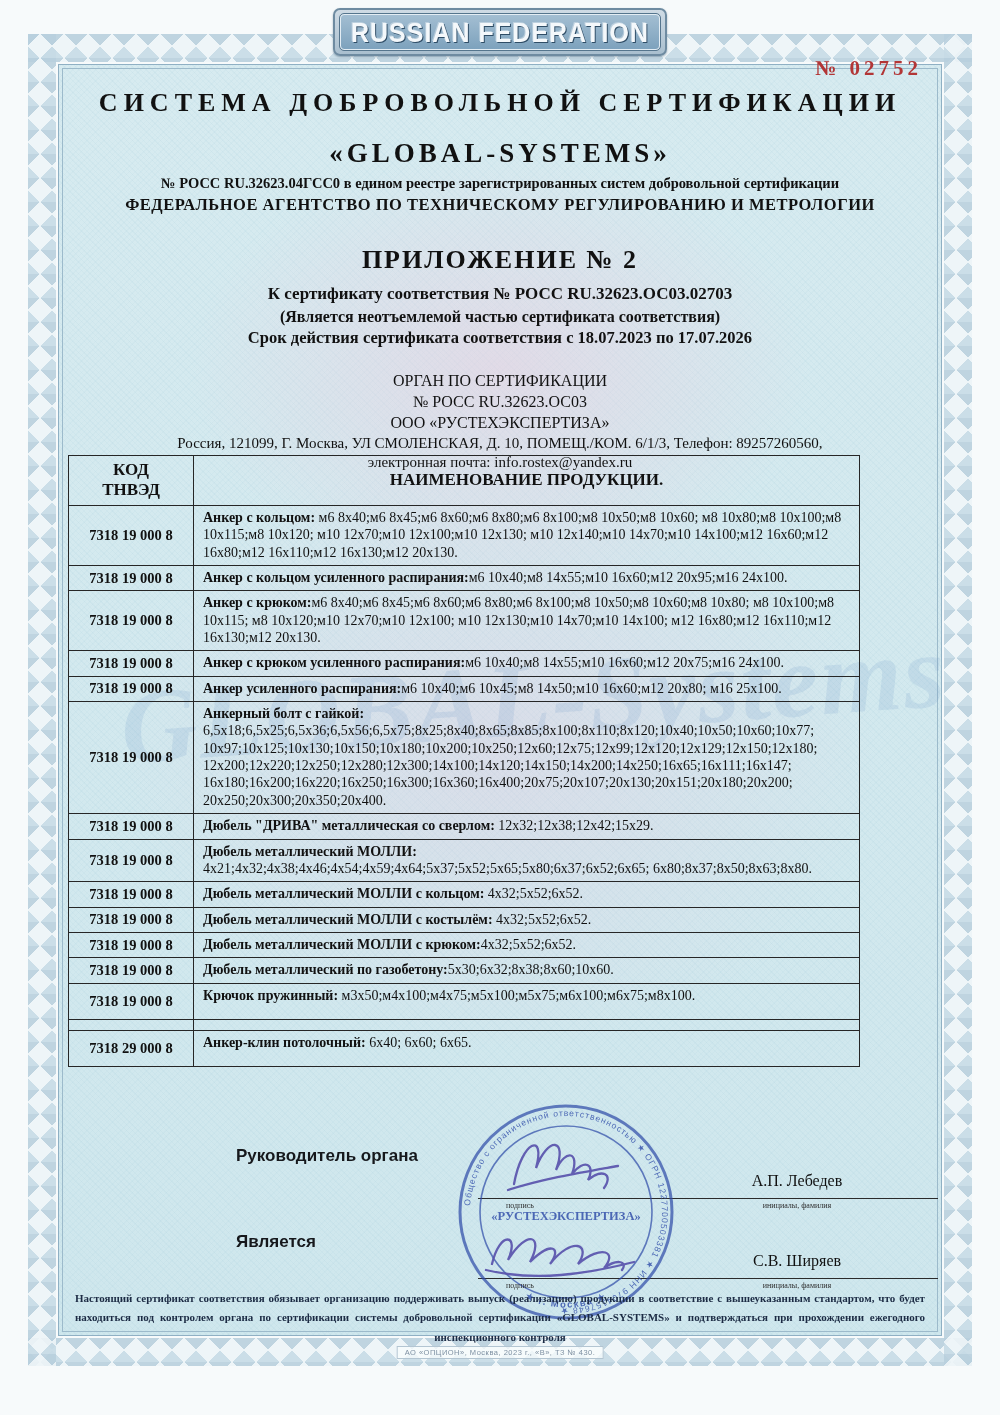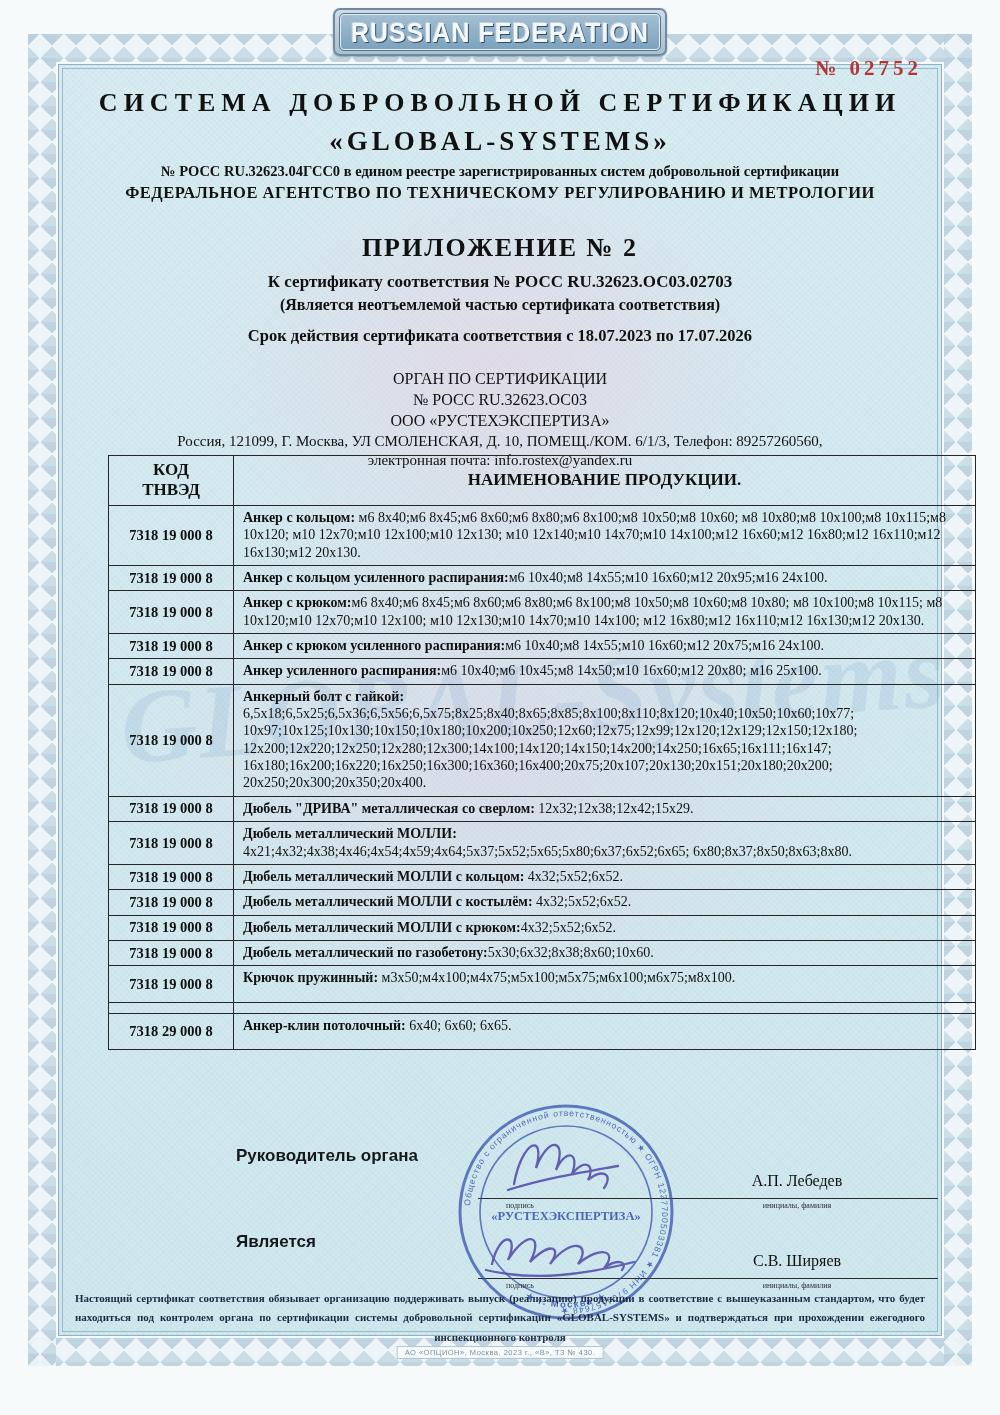"«GLOBAL-SYSTEMS»" .h-global { margin-top: 8px -> 20px }
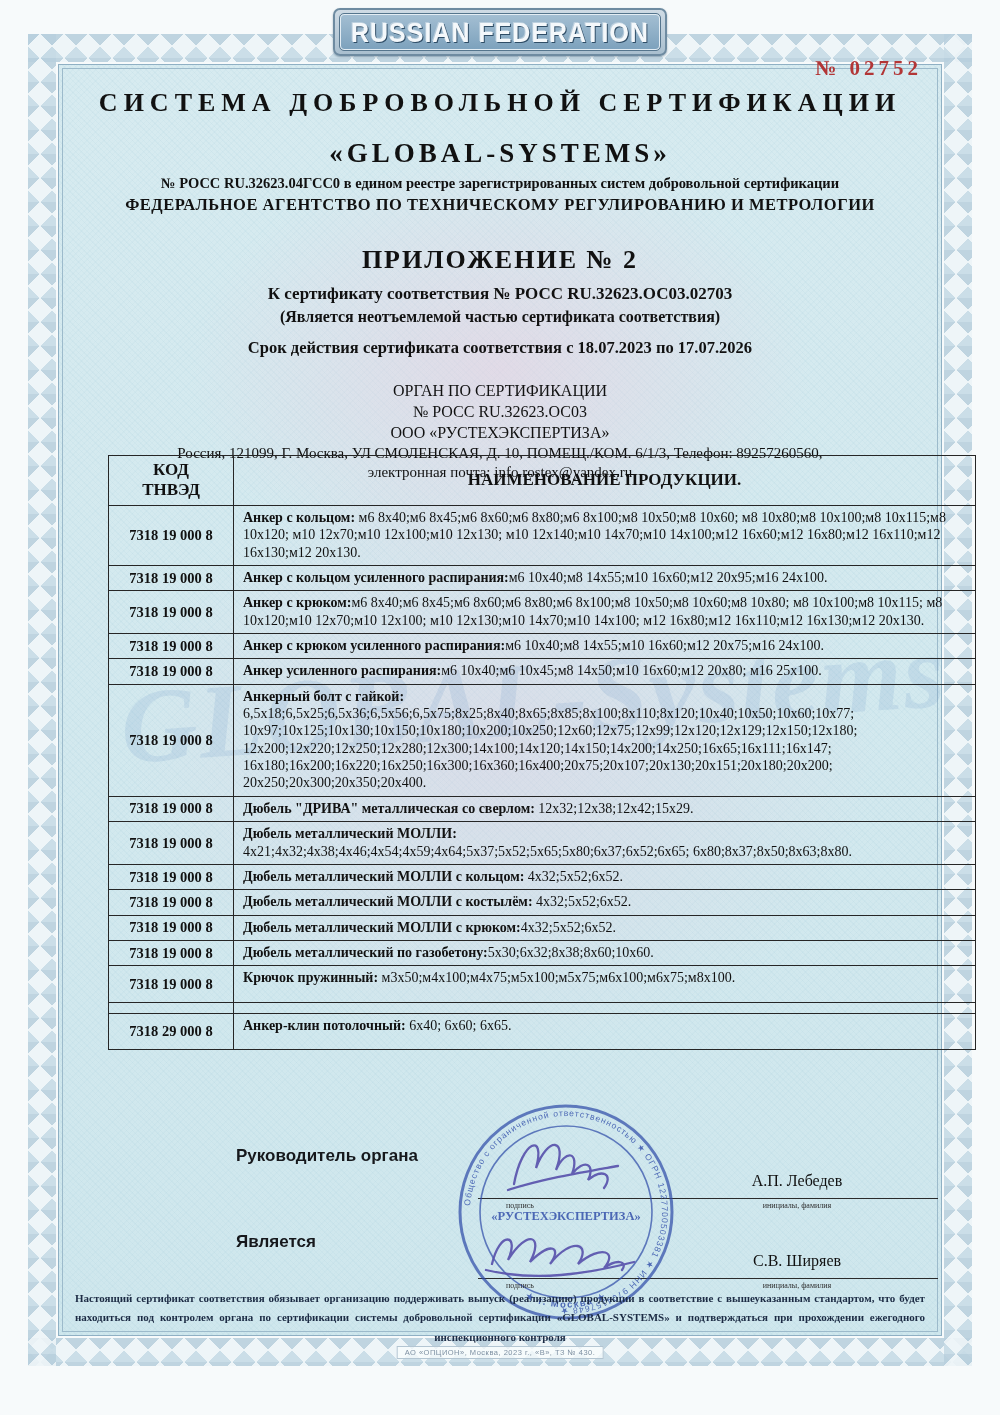"Срок действия сертификата соответствия с" .h-validity { margin-top: 12px -> 2px }
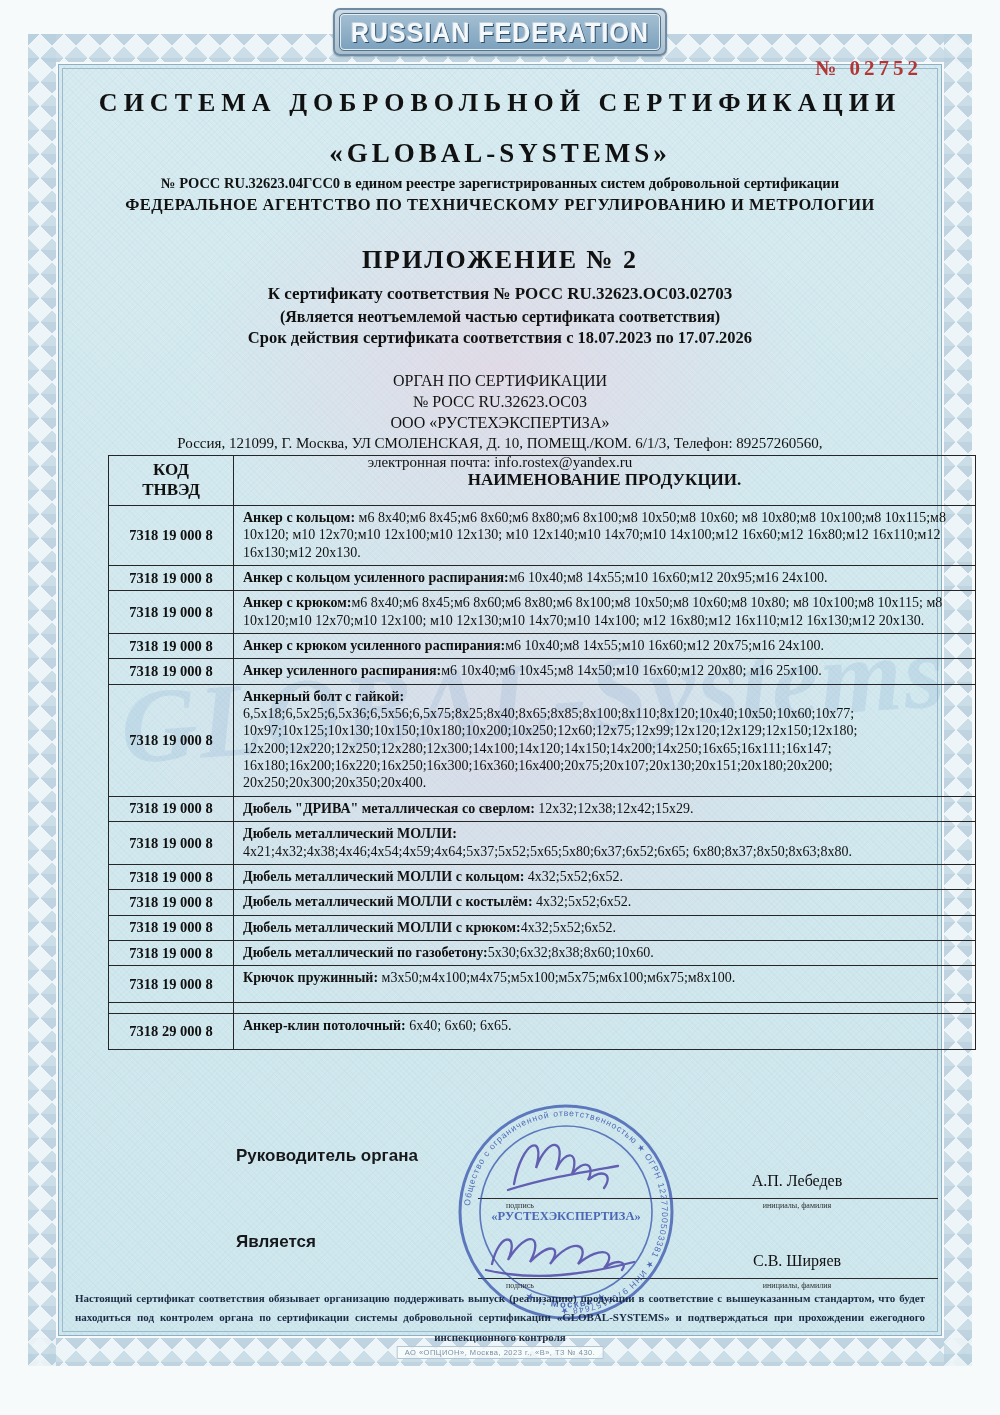"КОД" .tbl-wrap { margin-left: 40px -> none; width: 868px -> 792px }
